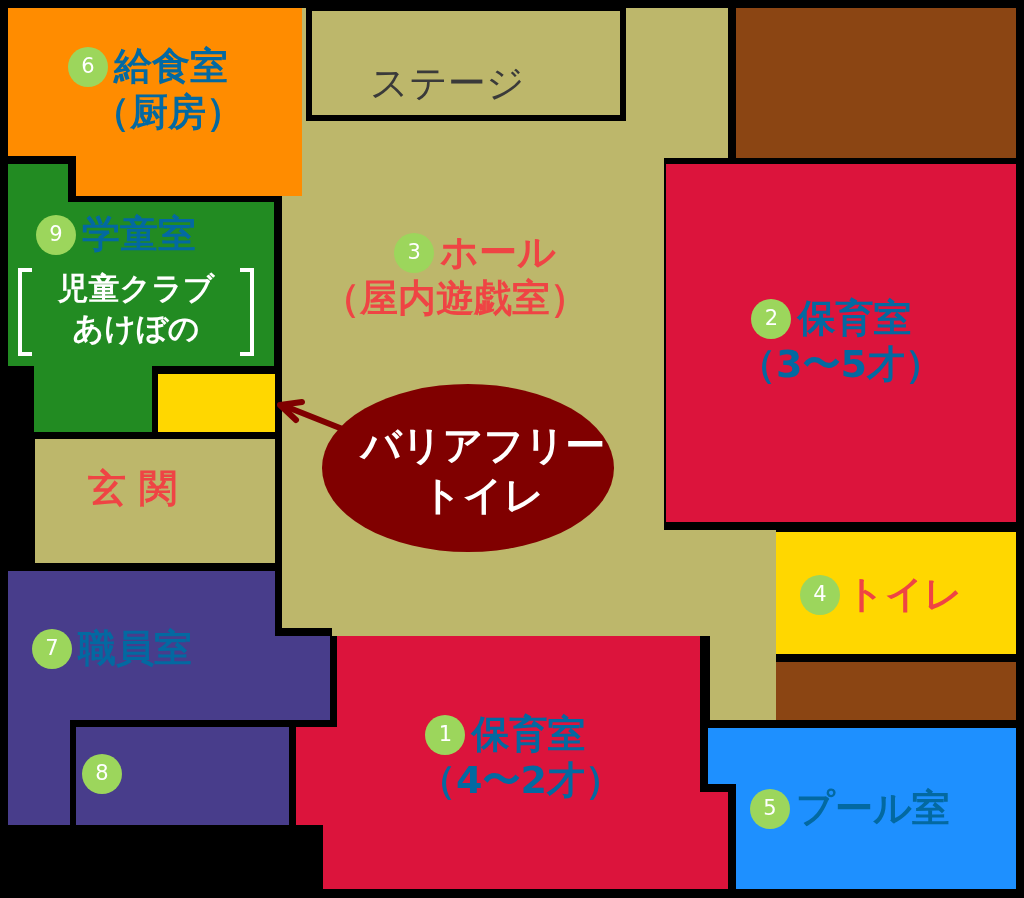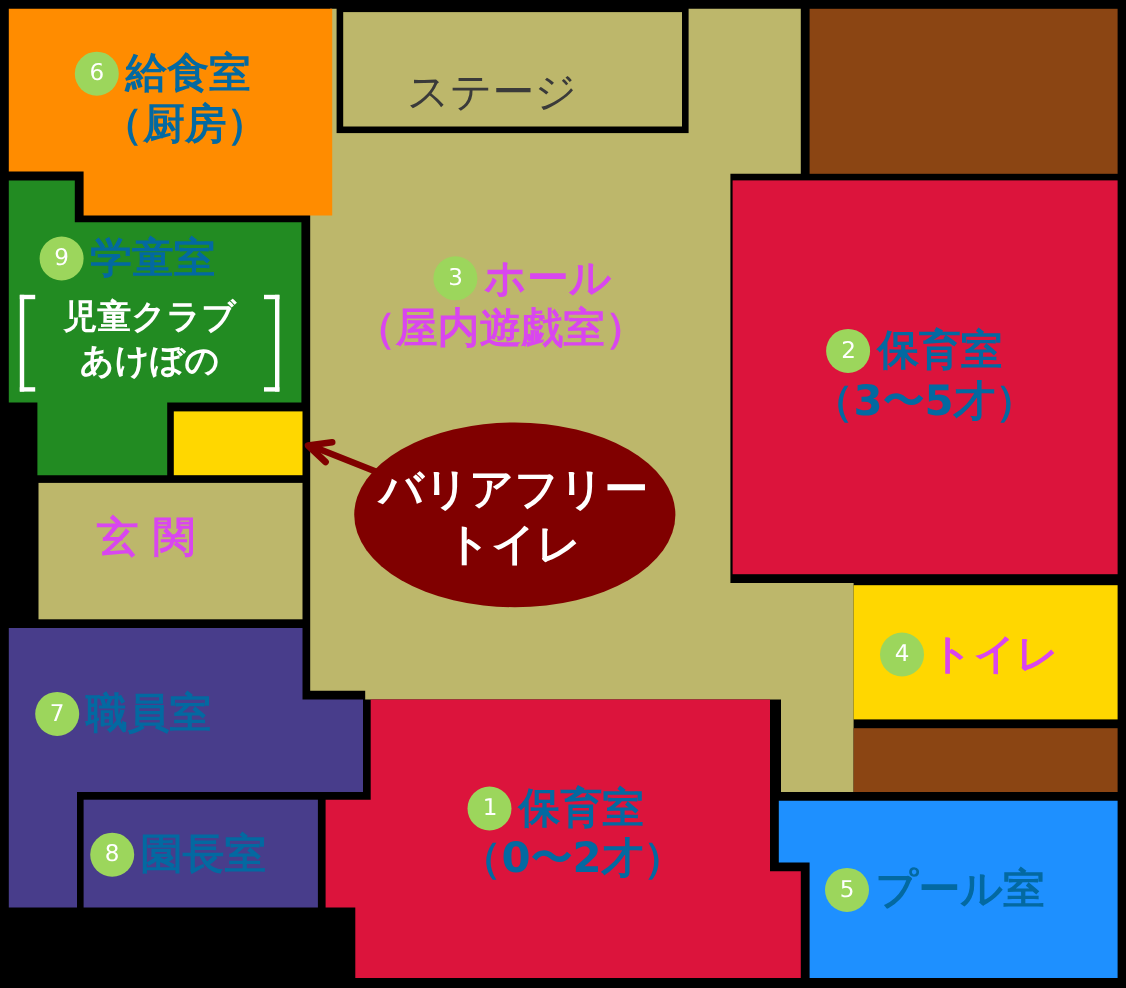"ホール" .maroon { color: #d946ef -> #ef4444 }
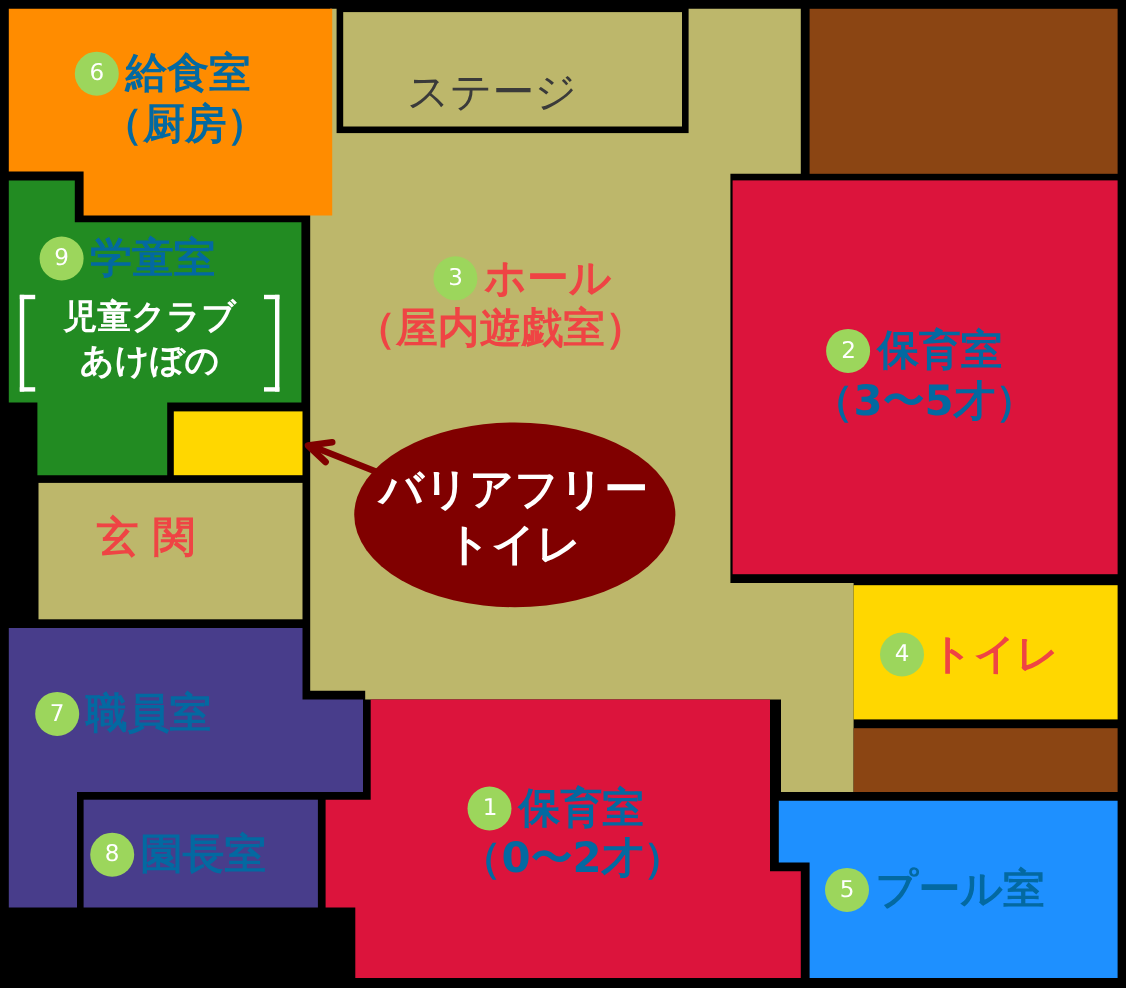"バリアフリー" .bubble-text { left: 322px -> 338px }
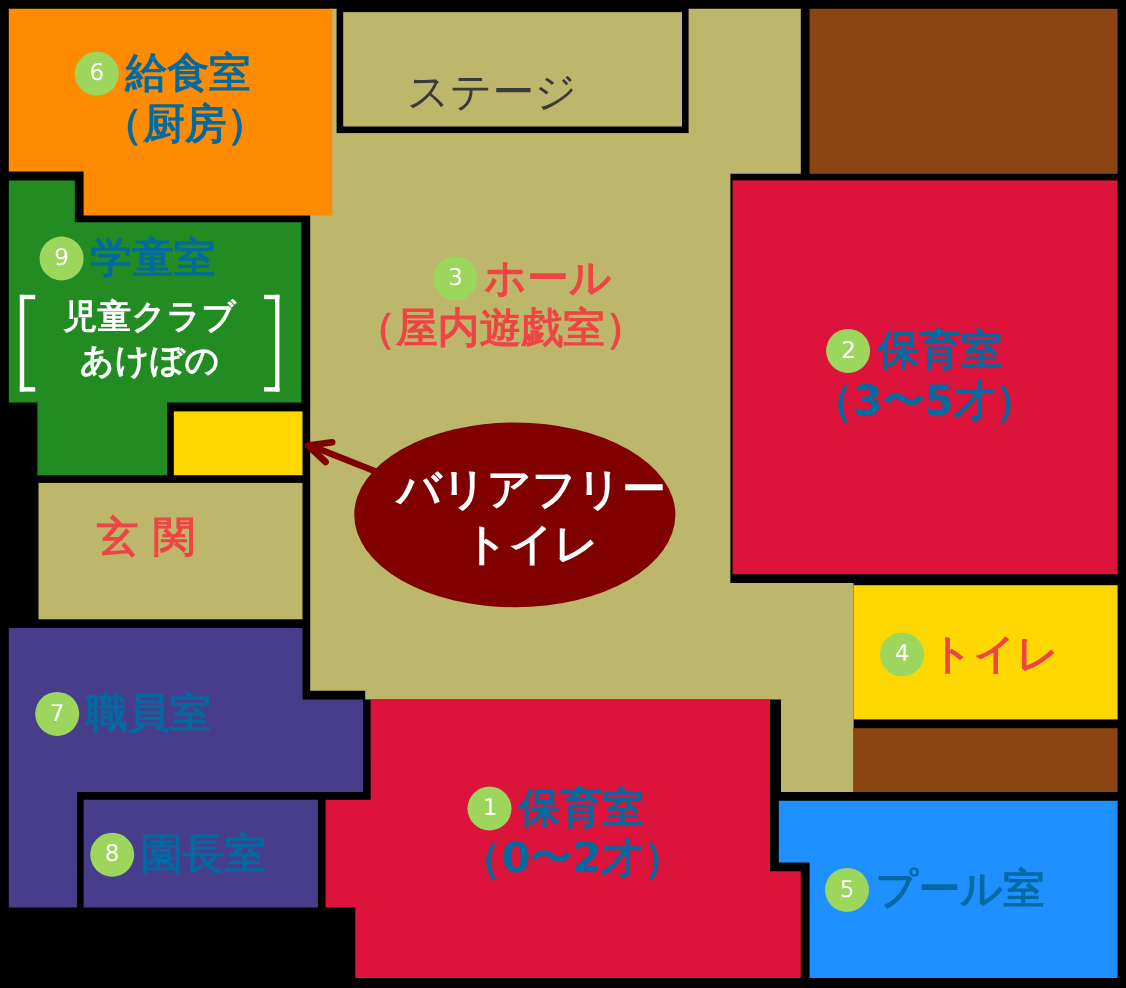"園長室" span.white { html: <span>園長室</span> -> none }
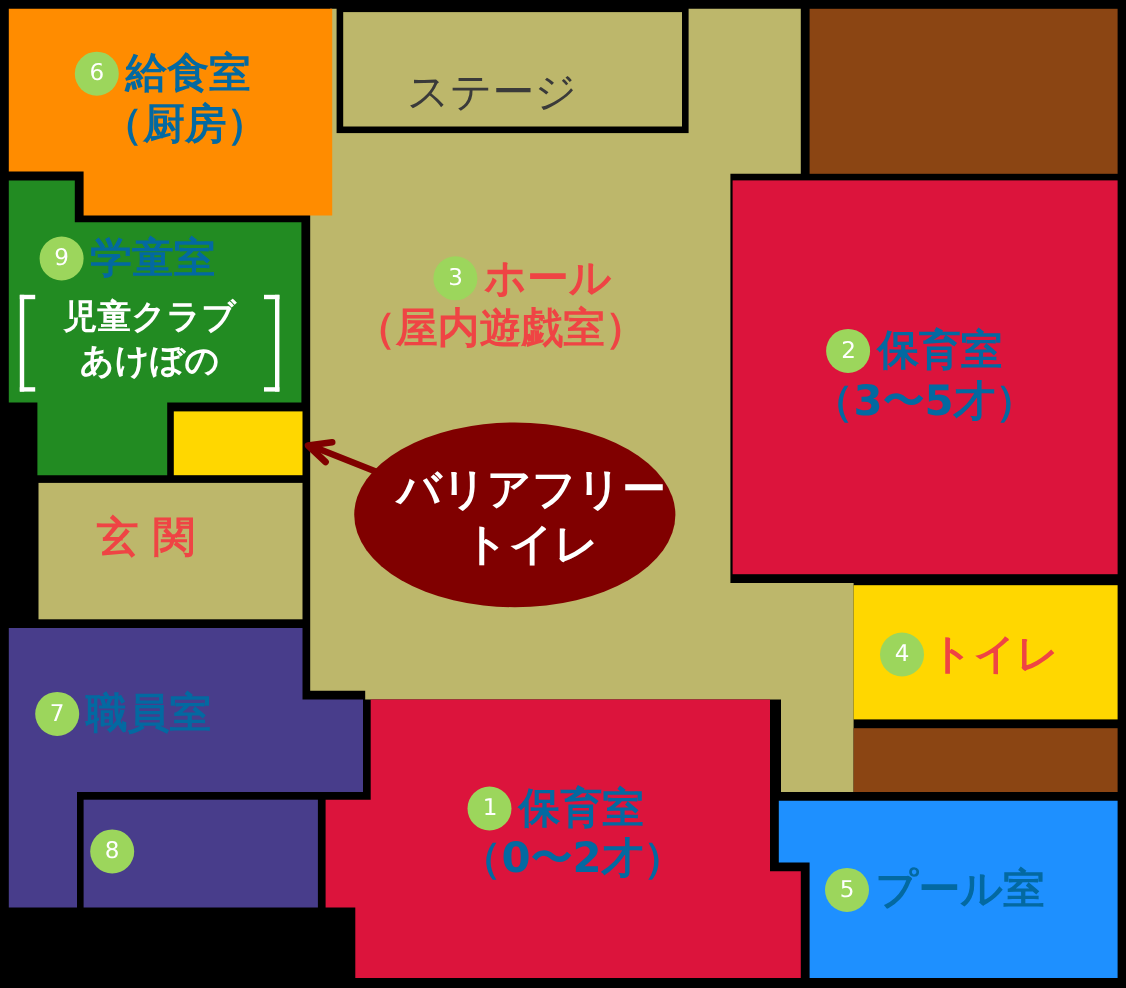"（0〜2才）" span.white { text: 0 -> 4 }
